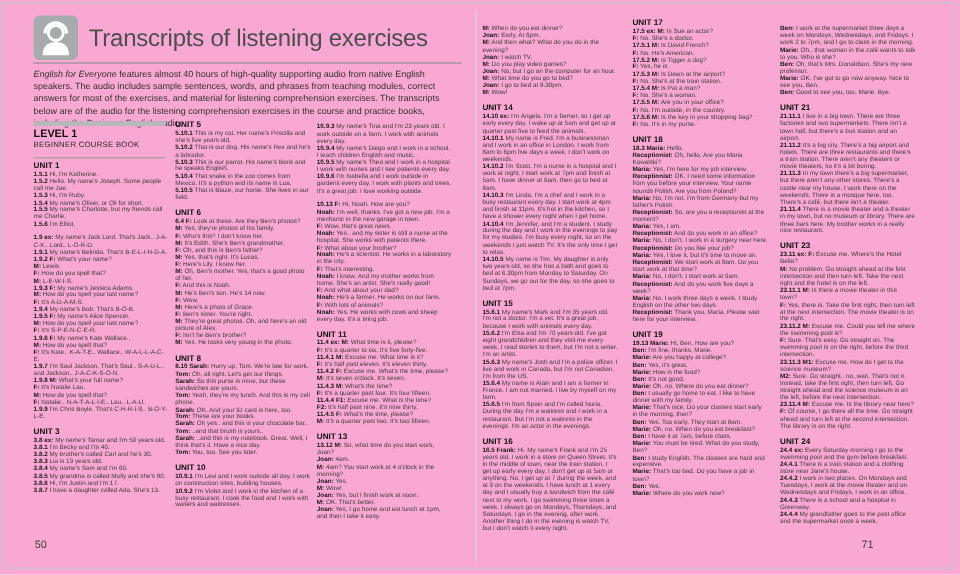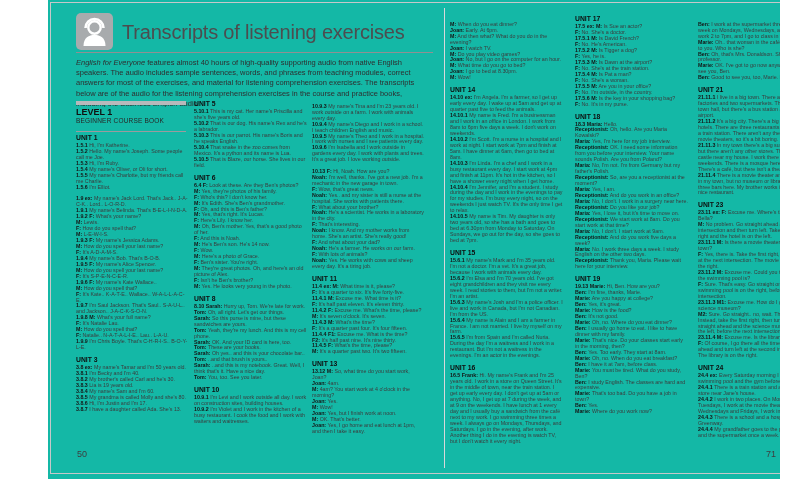"Transcripts of listening exercises" #book { background: #14b8a6 -> #f9a8d4; margin-left: 48px -> none; width: 732px -> 800px }
